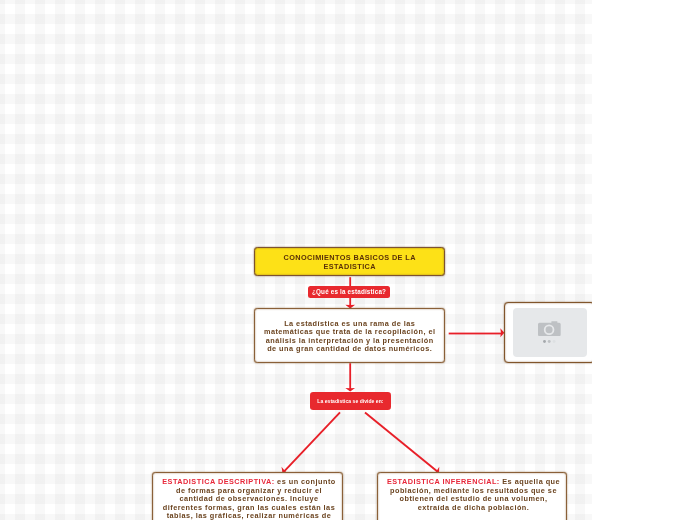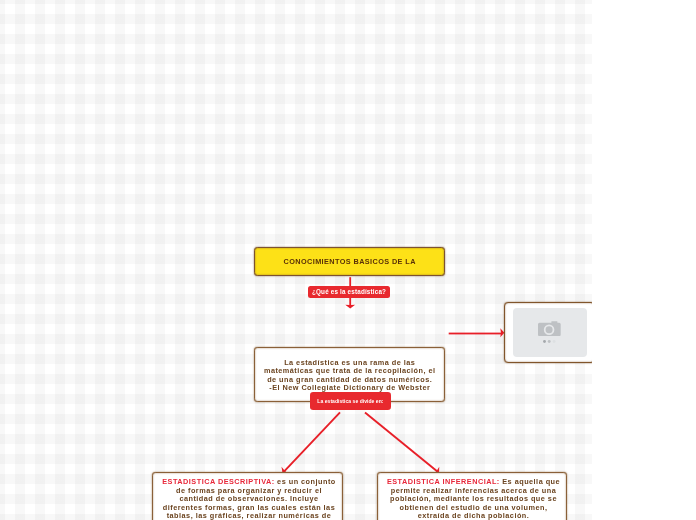"ESTADISTICA" div.ln { html: none -> <div>ESTADISTICA</div> }
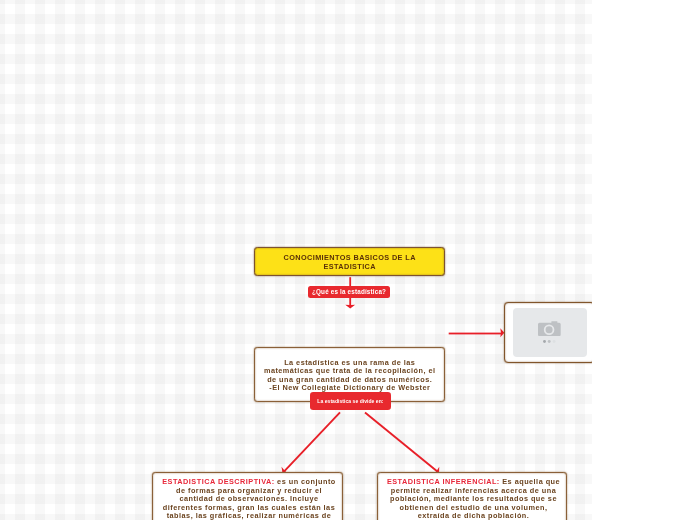"La estadística es una rama" .def-node { margin-top: 39px -> none }
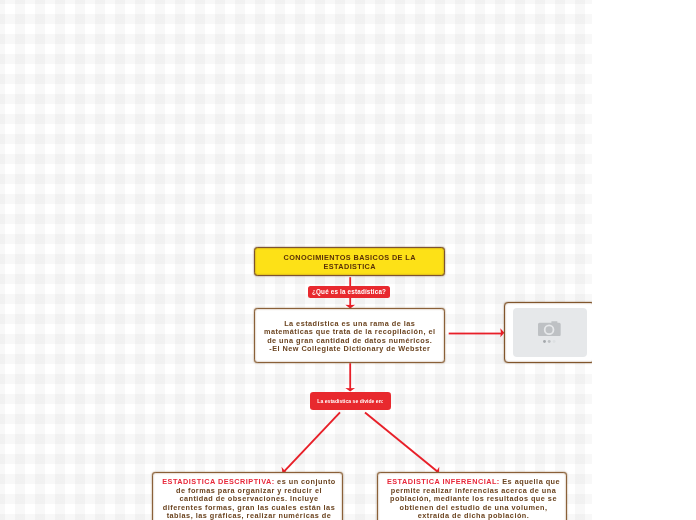"análisis la interpretación y la" div.ln { html: none -> <div>análisis la interpretación y la presentación</div> }
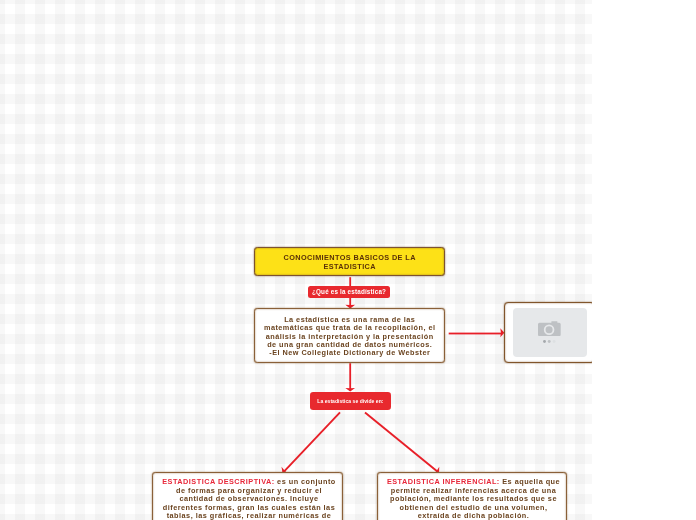"-El New Collegiate Dictionary de" div.ln { html: <div>-El New Collegiate Dictionary de Webster</div> -> none }
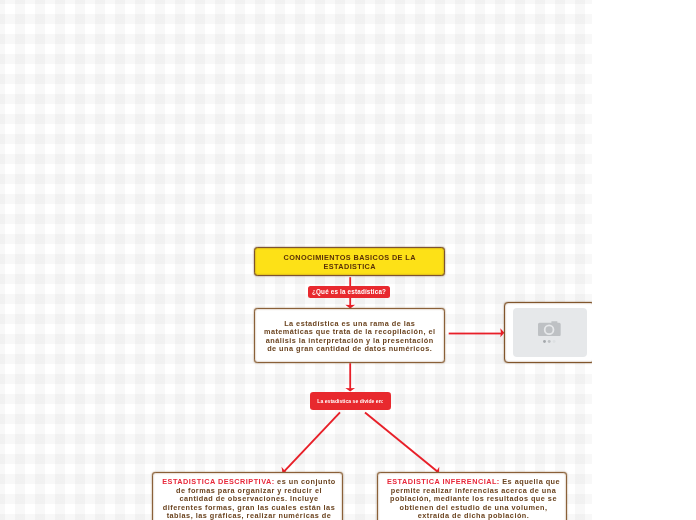"permite realizar inferencias acerca de" div.ln { html: <div>permite realizar inferencias acerca de una</div> -> none }
